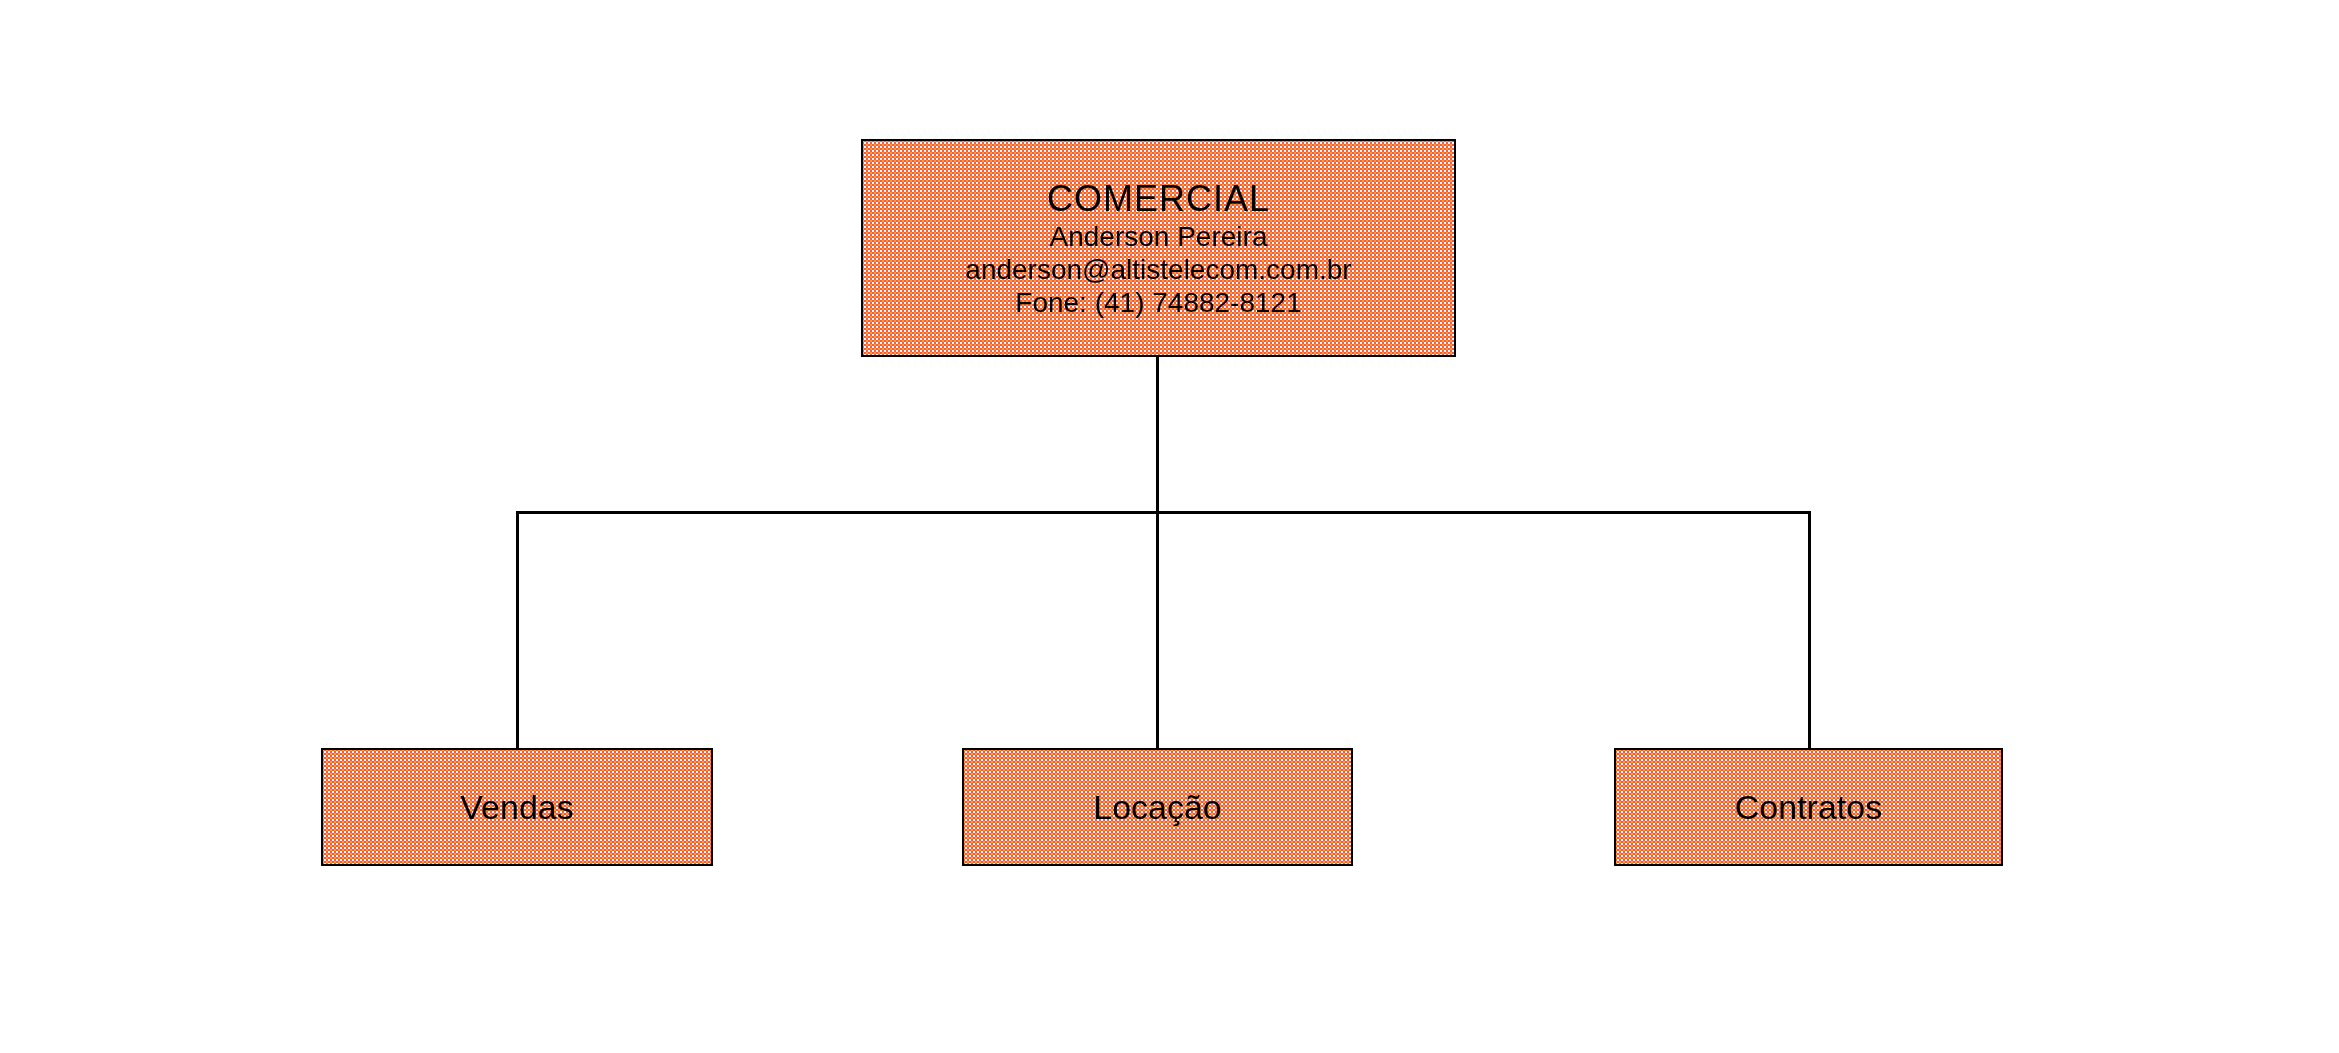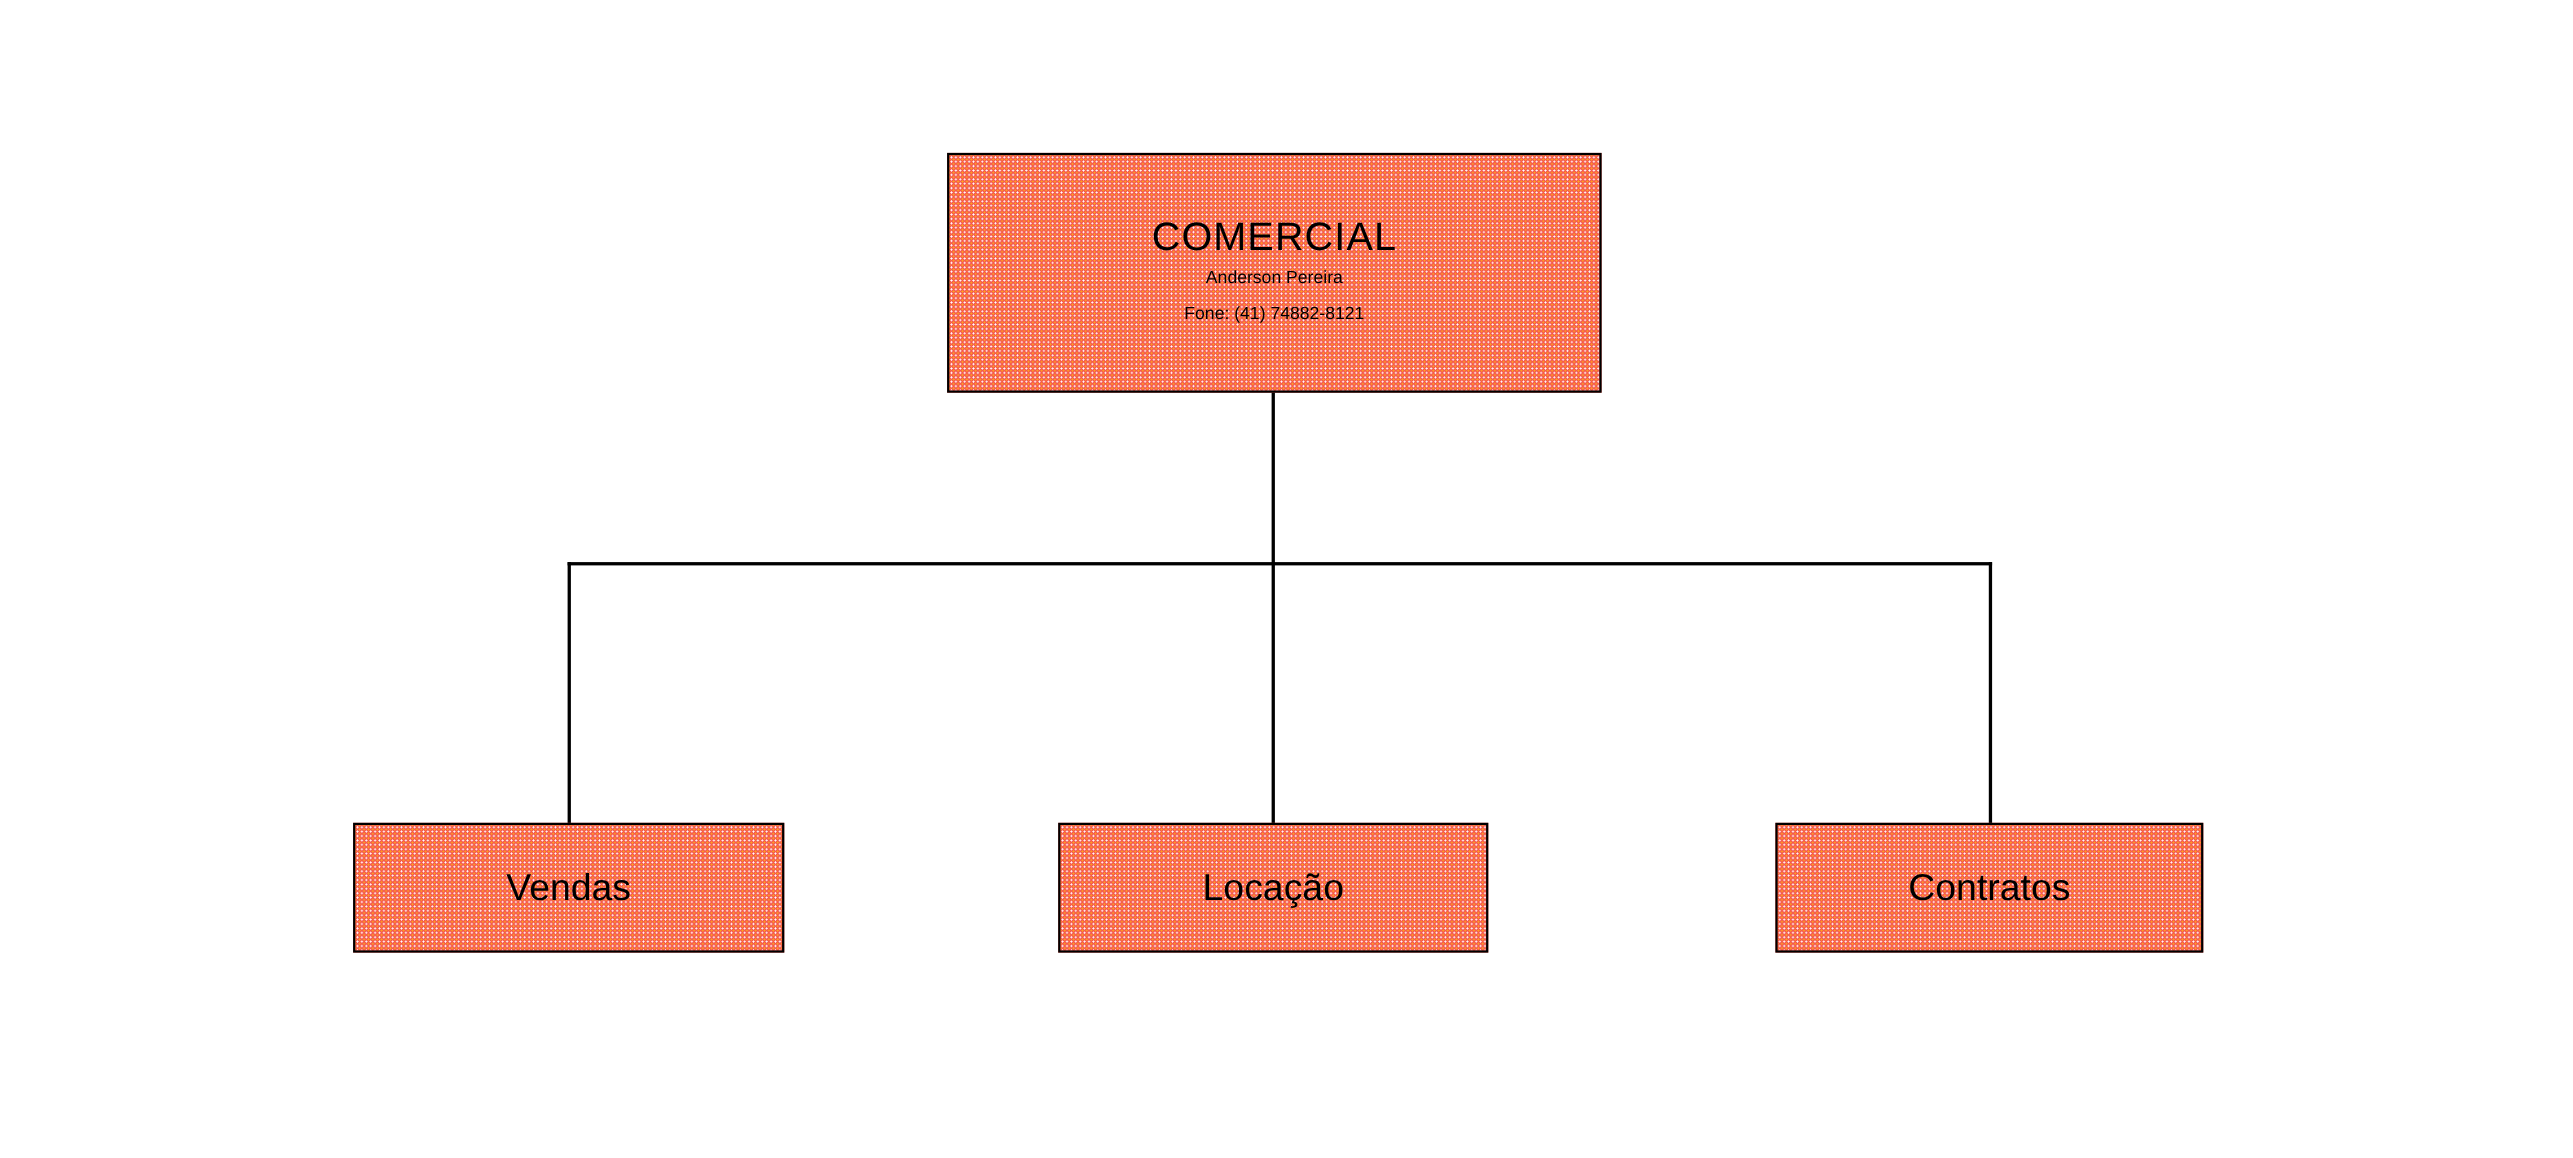"Anderson Pereira" .root-detail { font-size: 16px -> 28px }
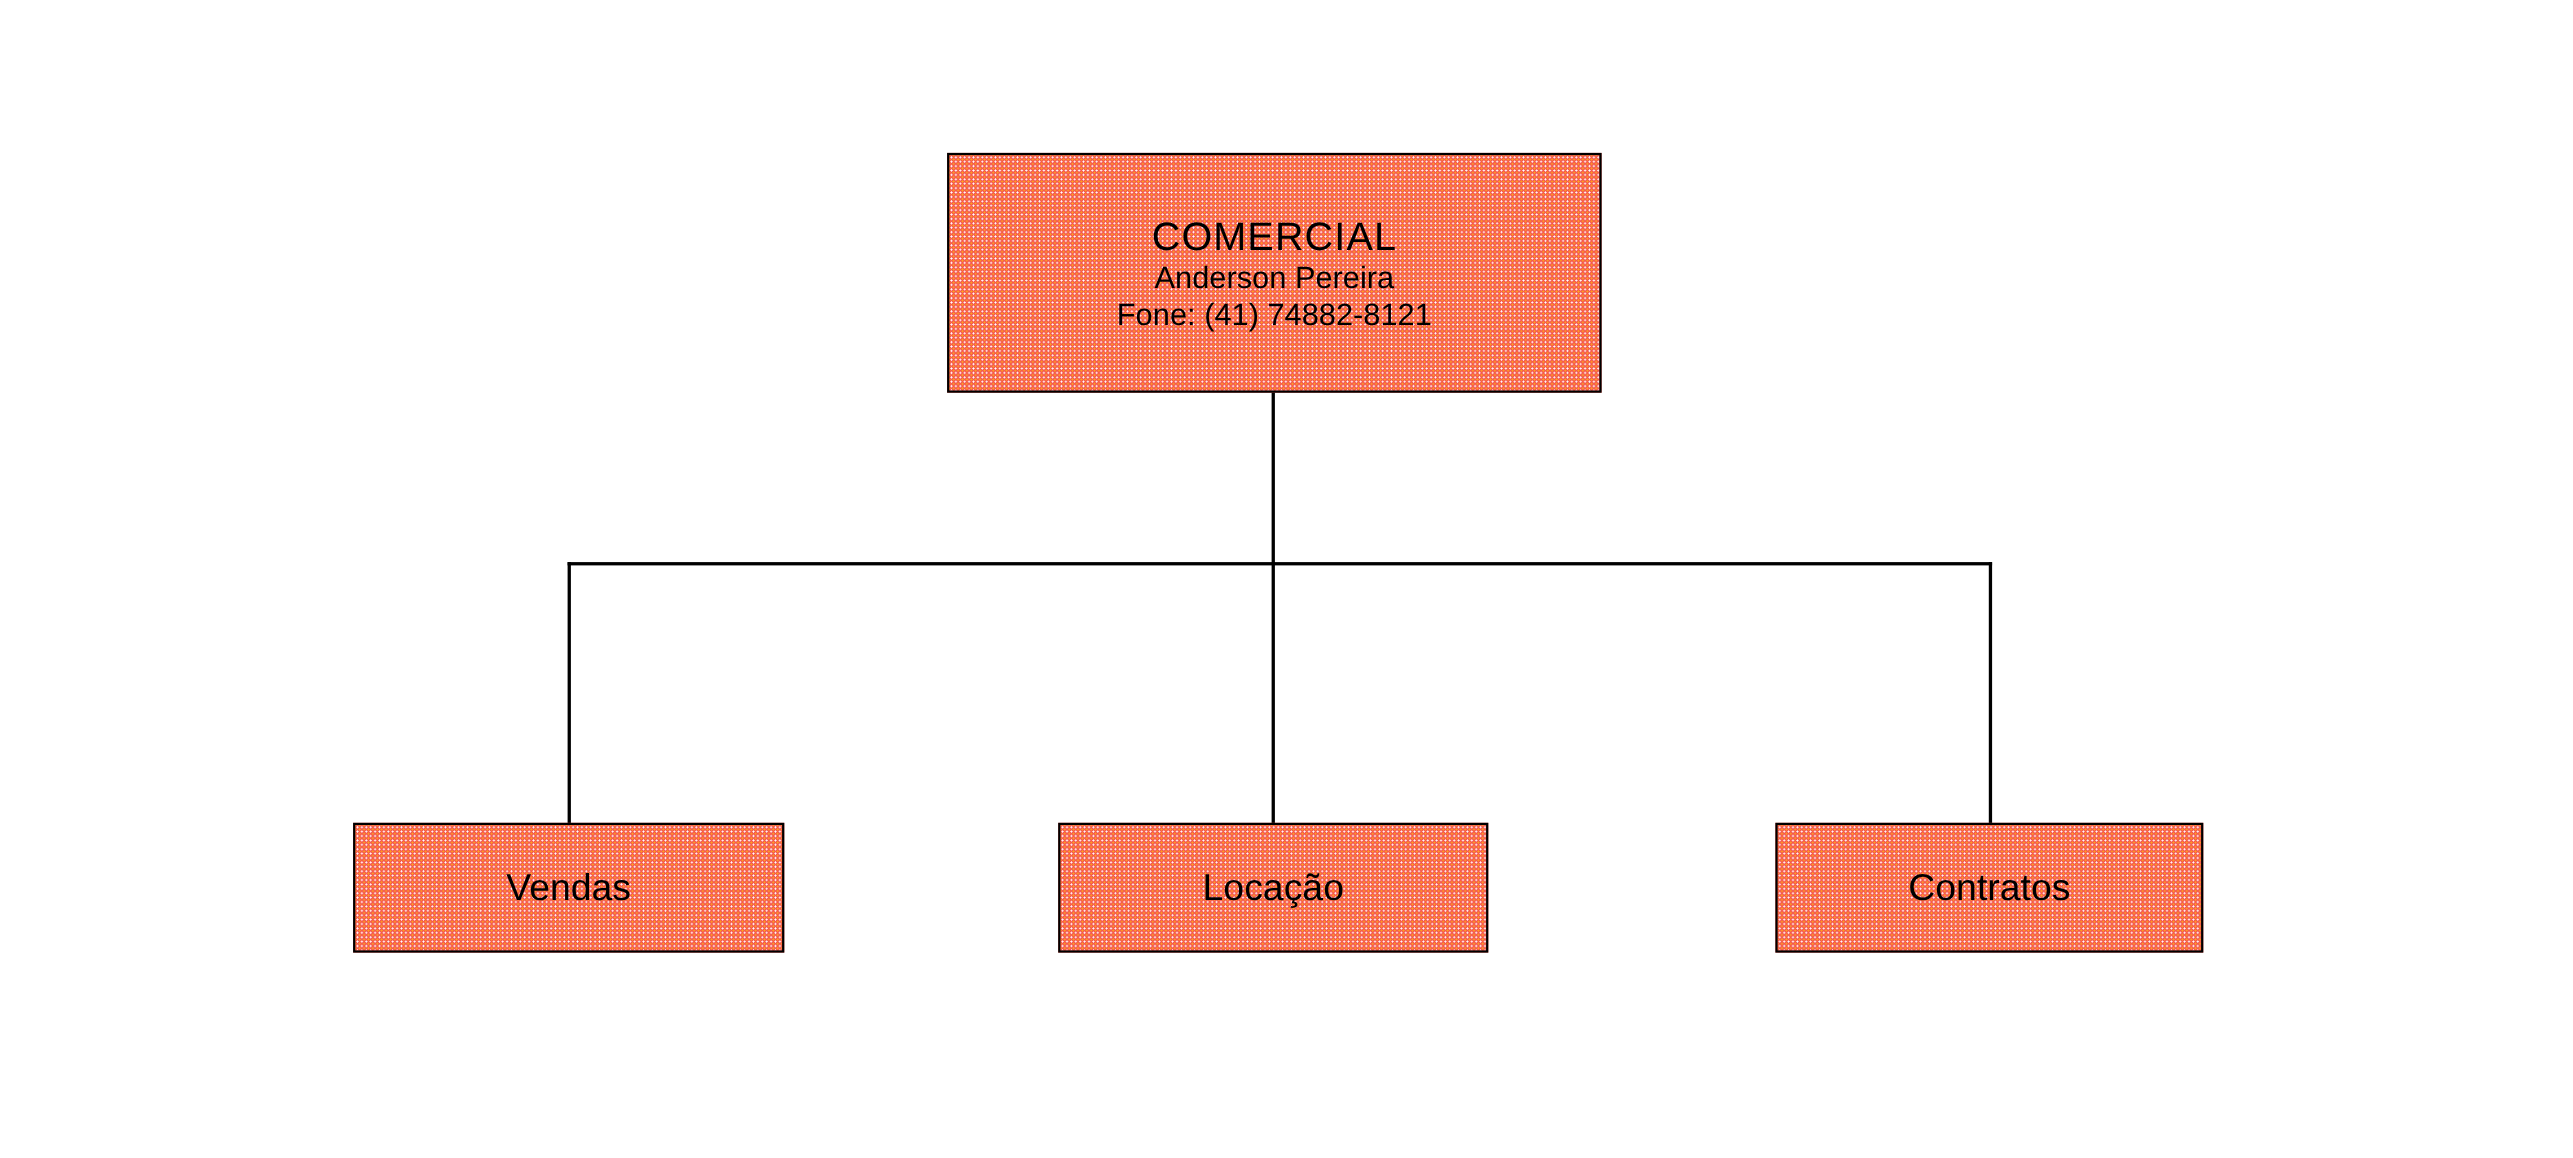"anderson@altistelecom.com.br" div.root-detail { html: none -> <div>anderson@altistelecom.com.br</div> }
